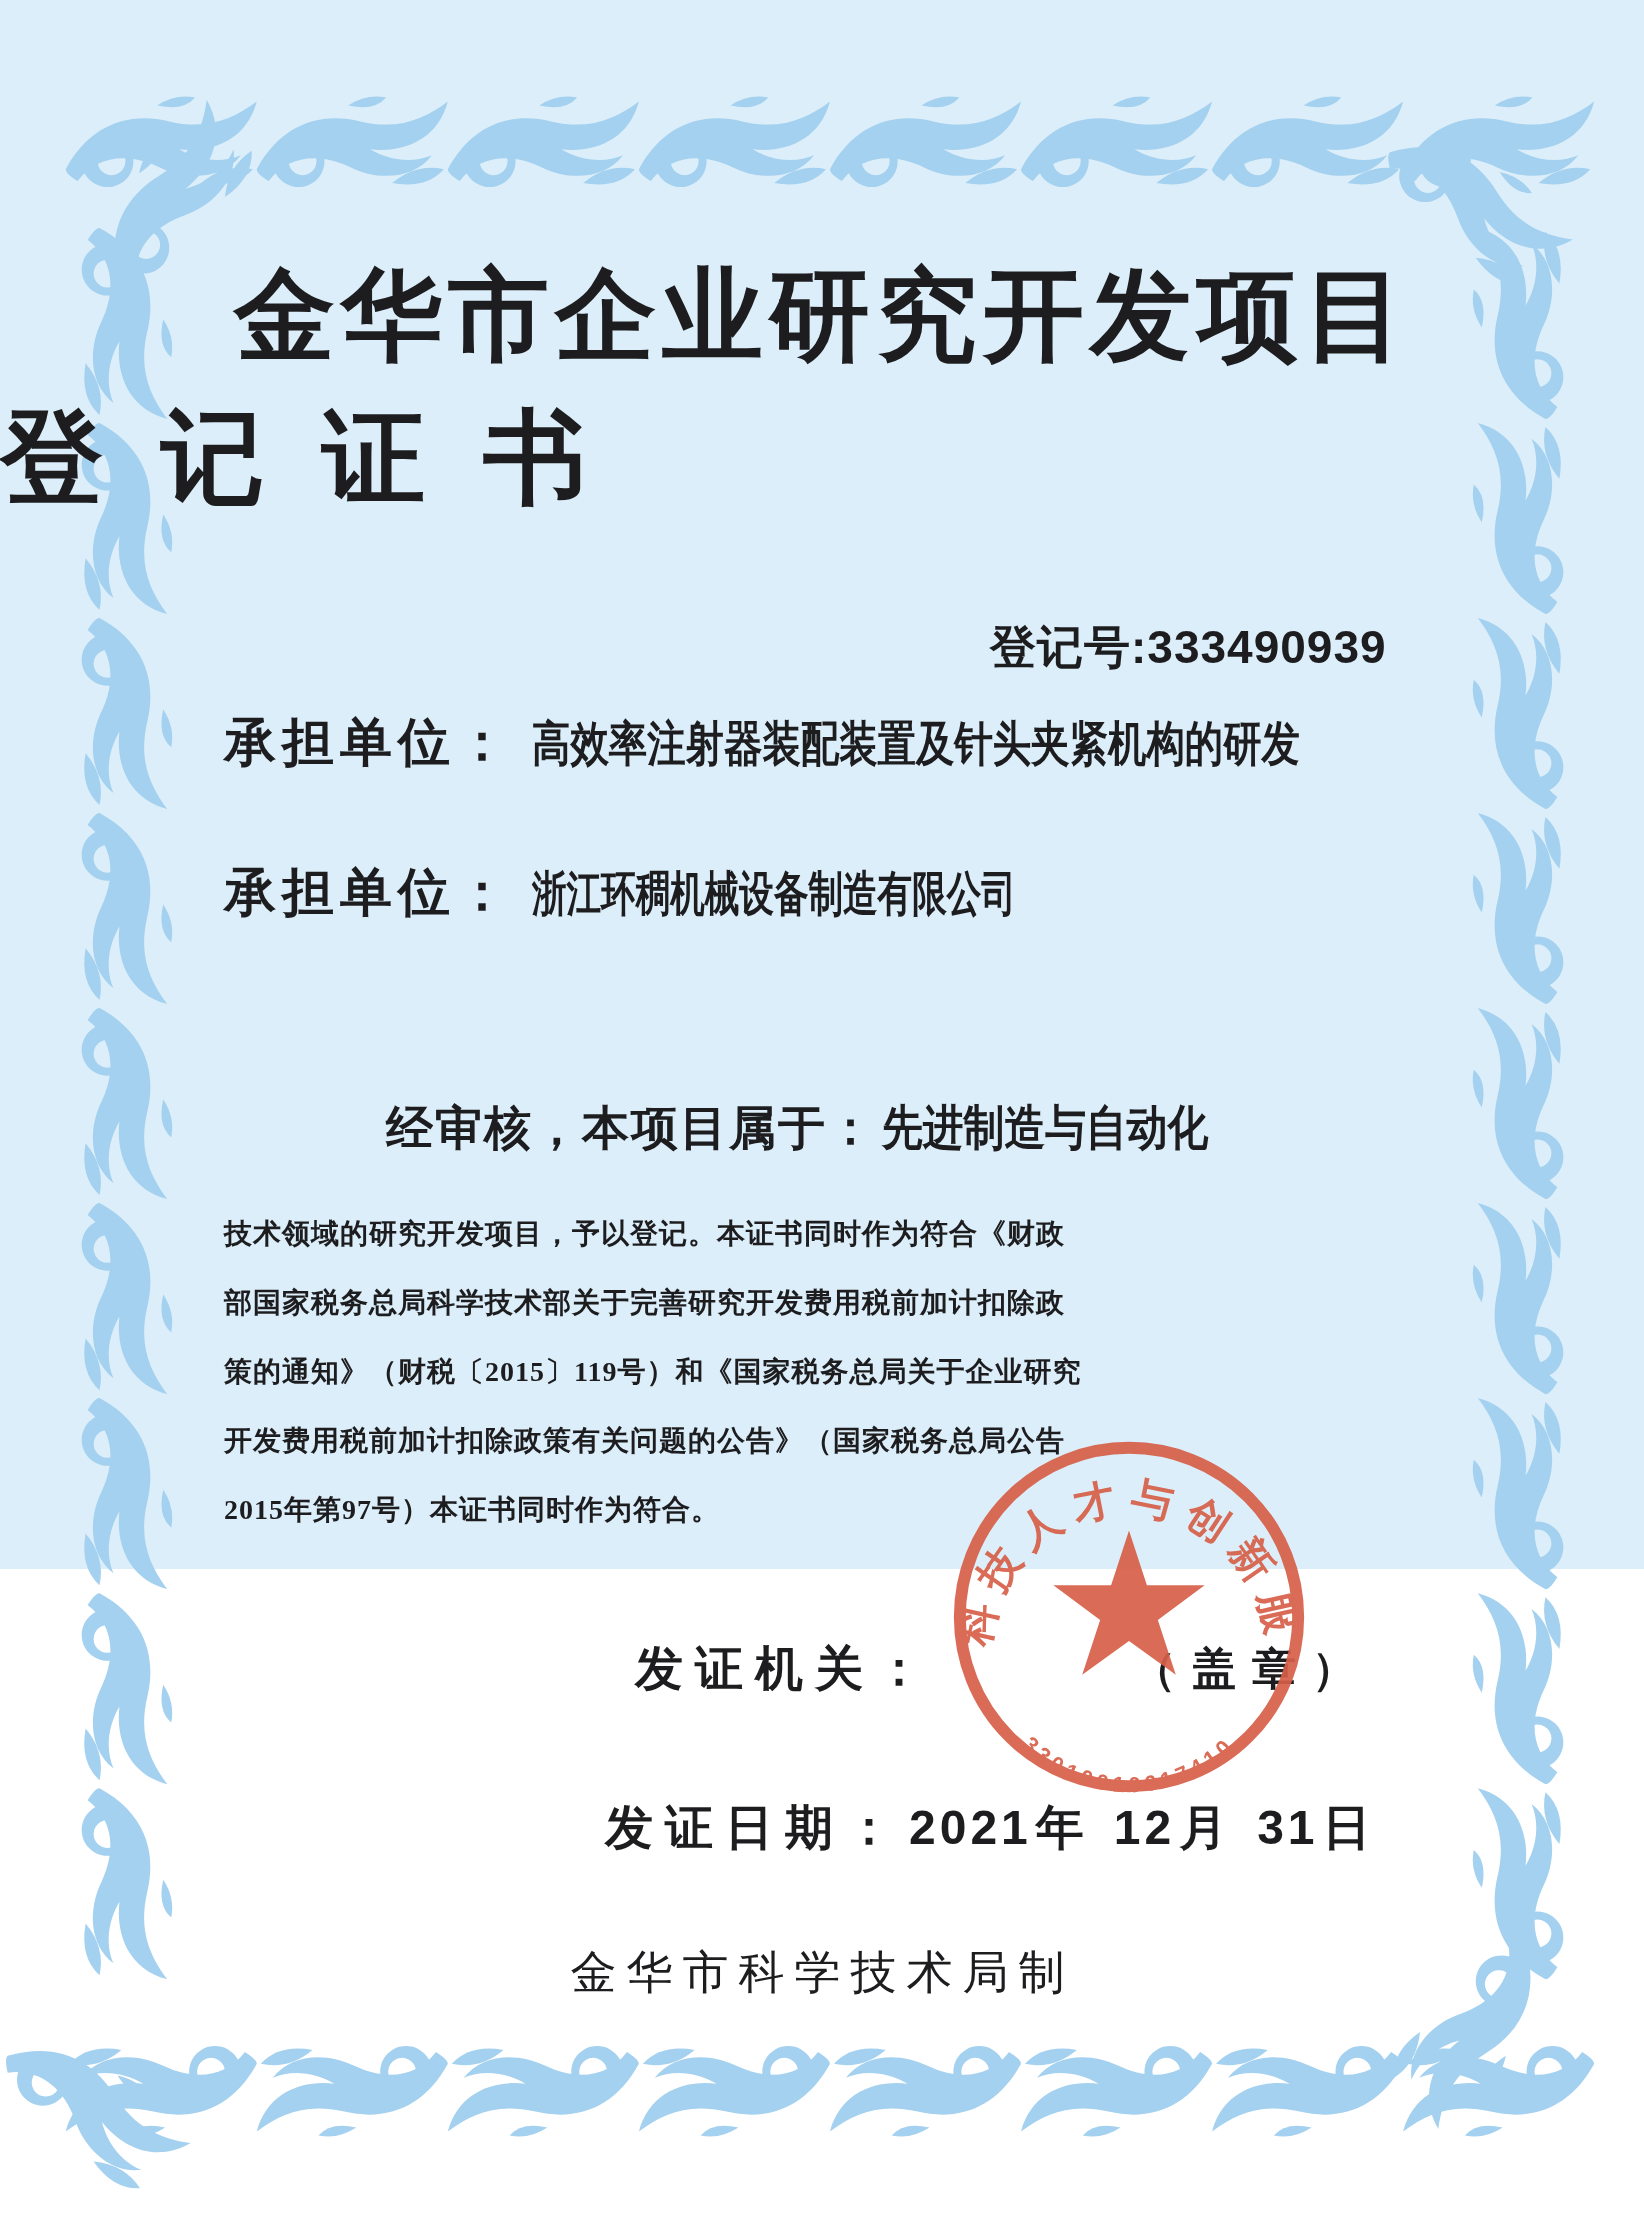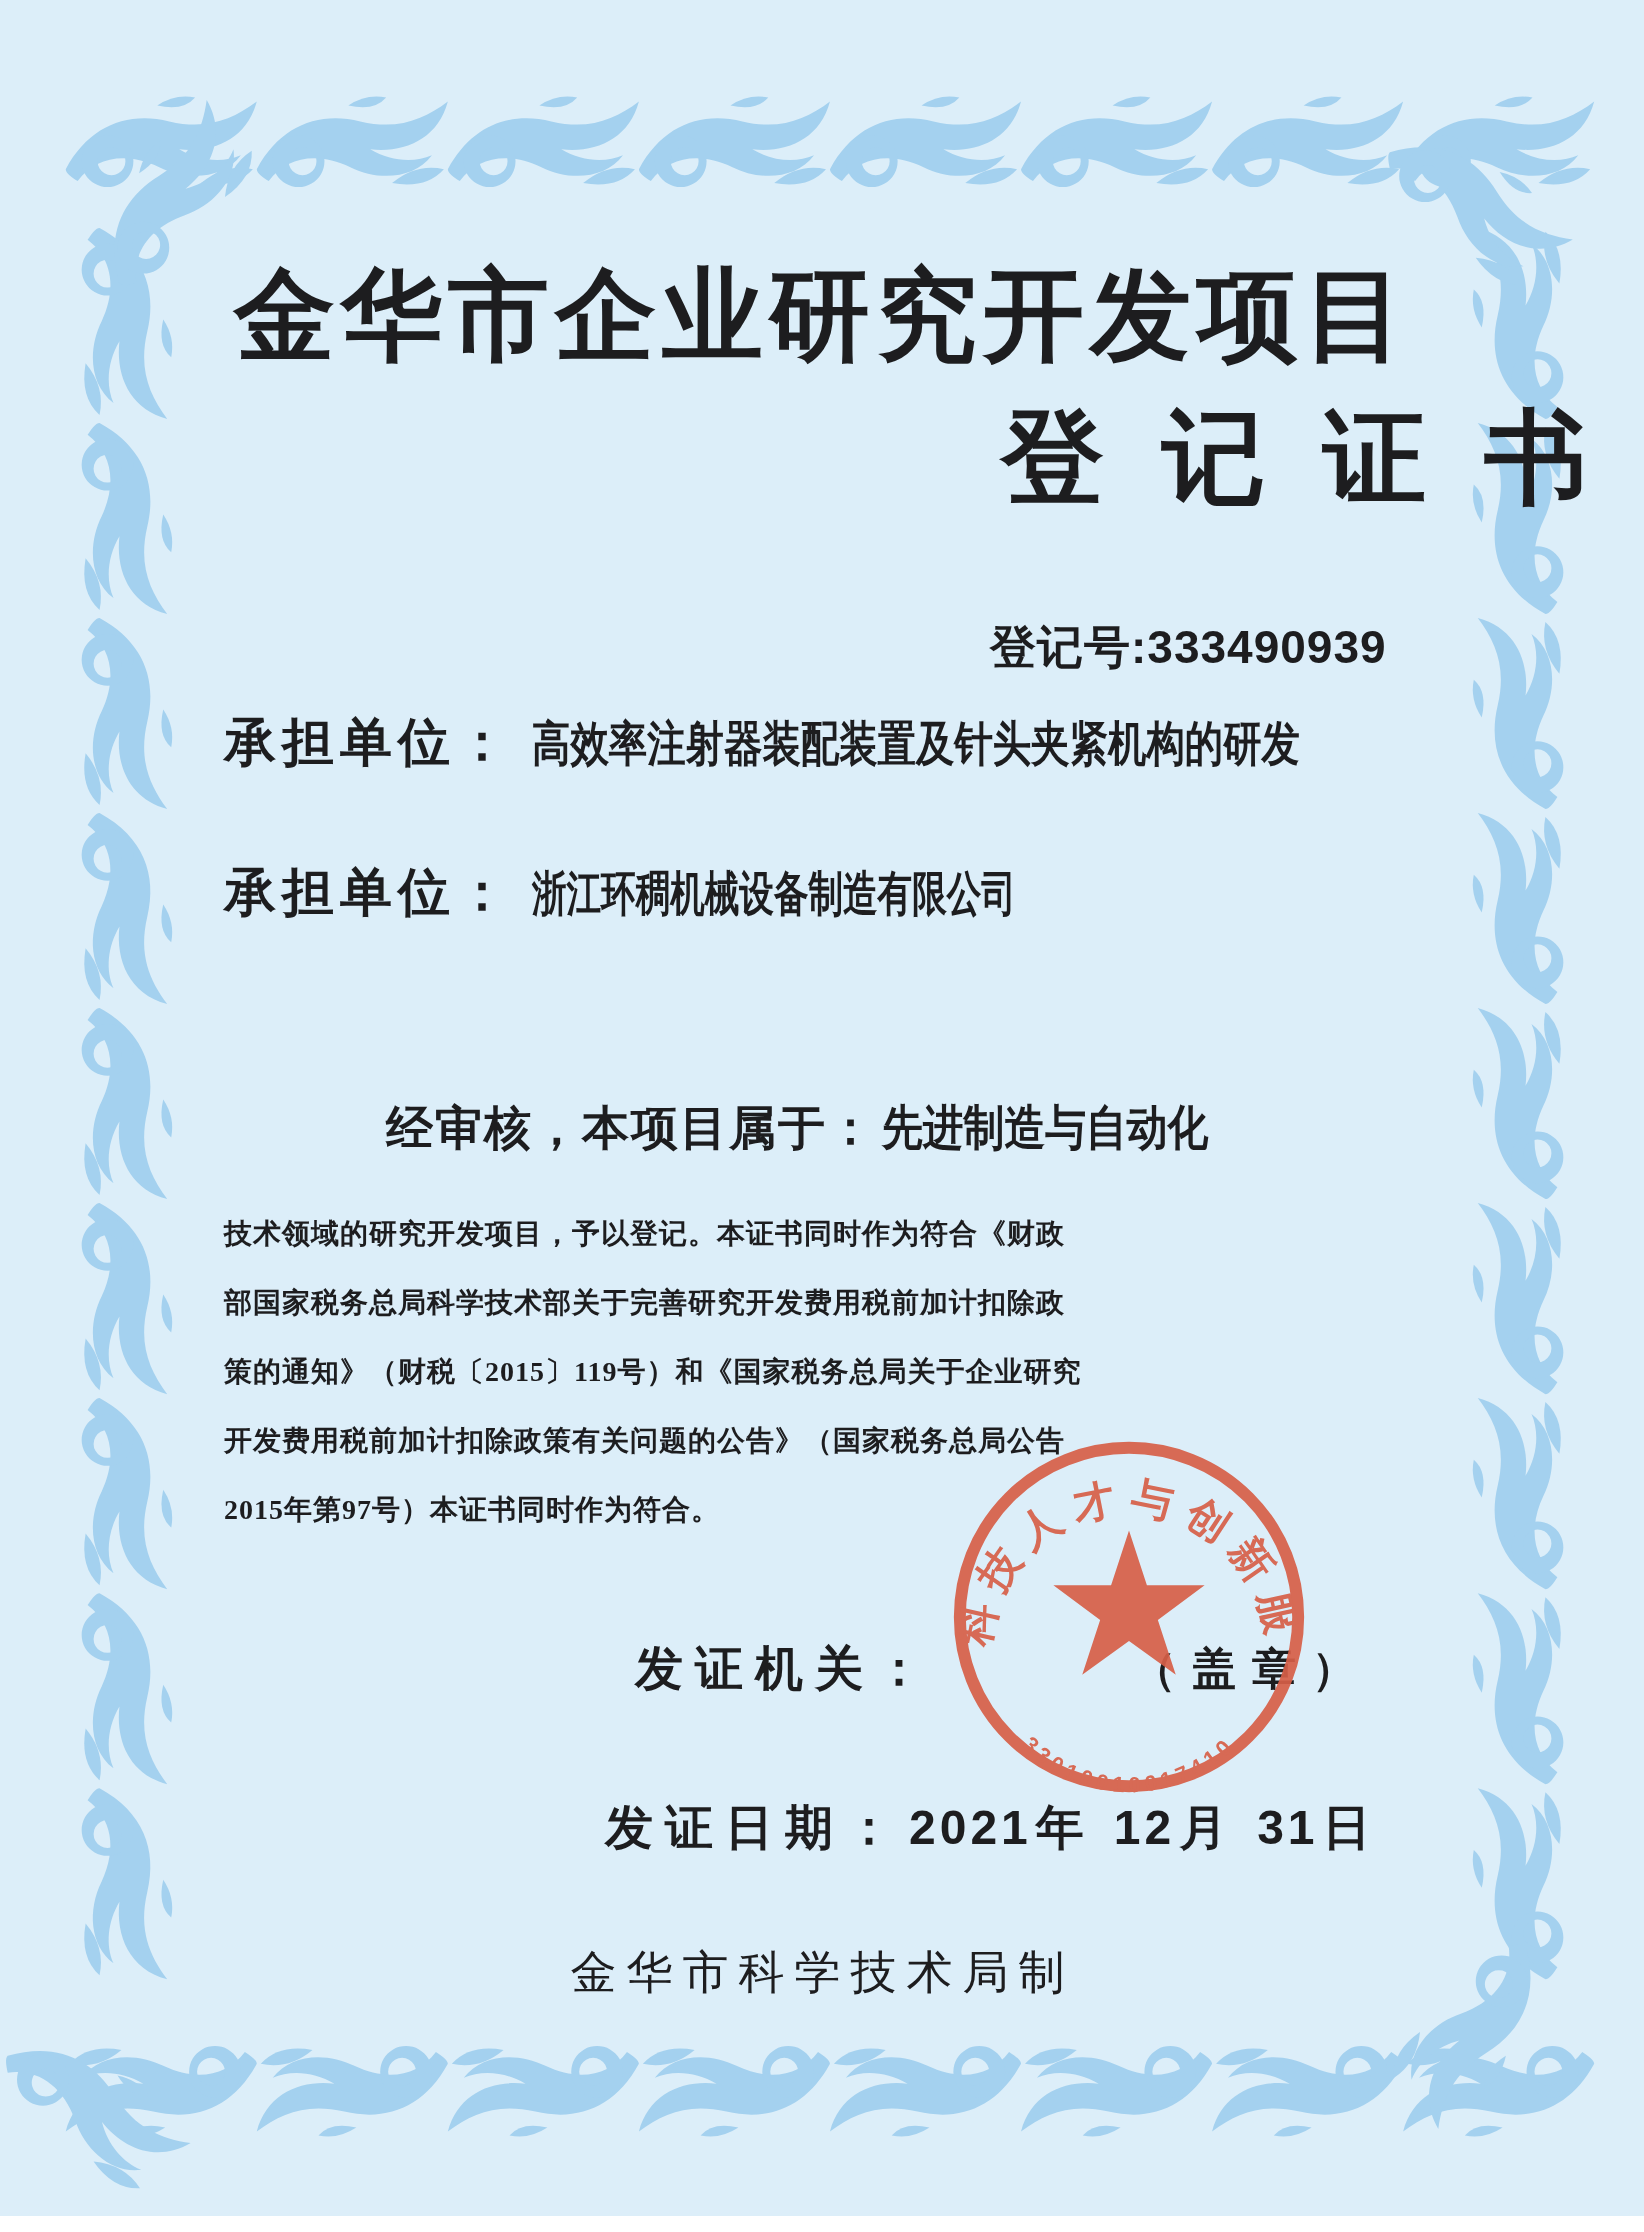"金华市企业研究开发项目" .page { height: 2216px -> 1569px }
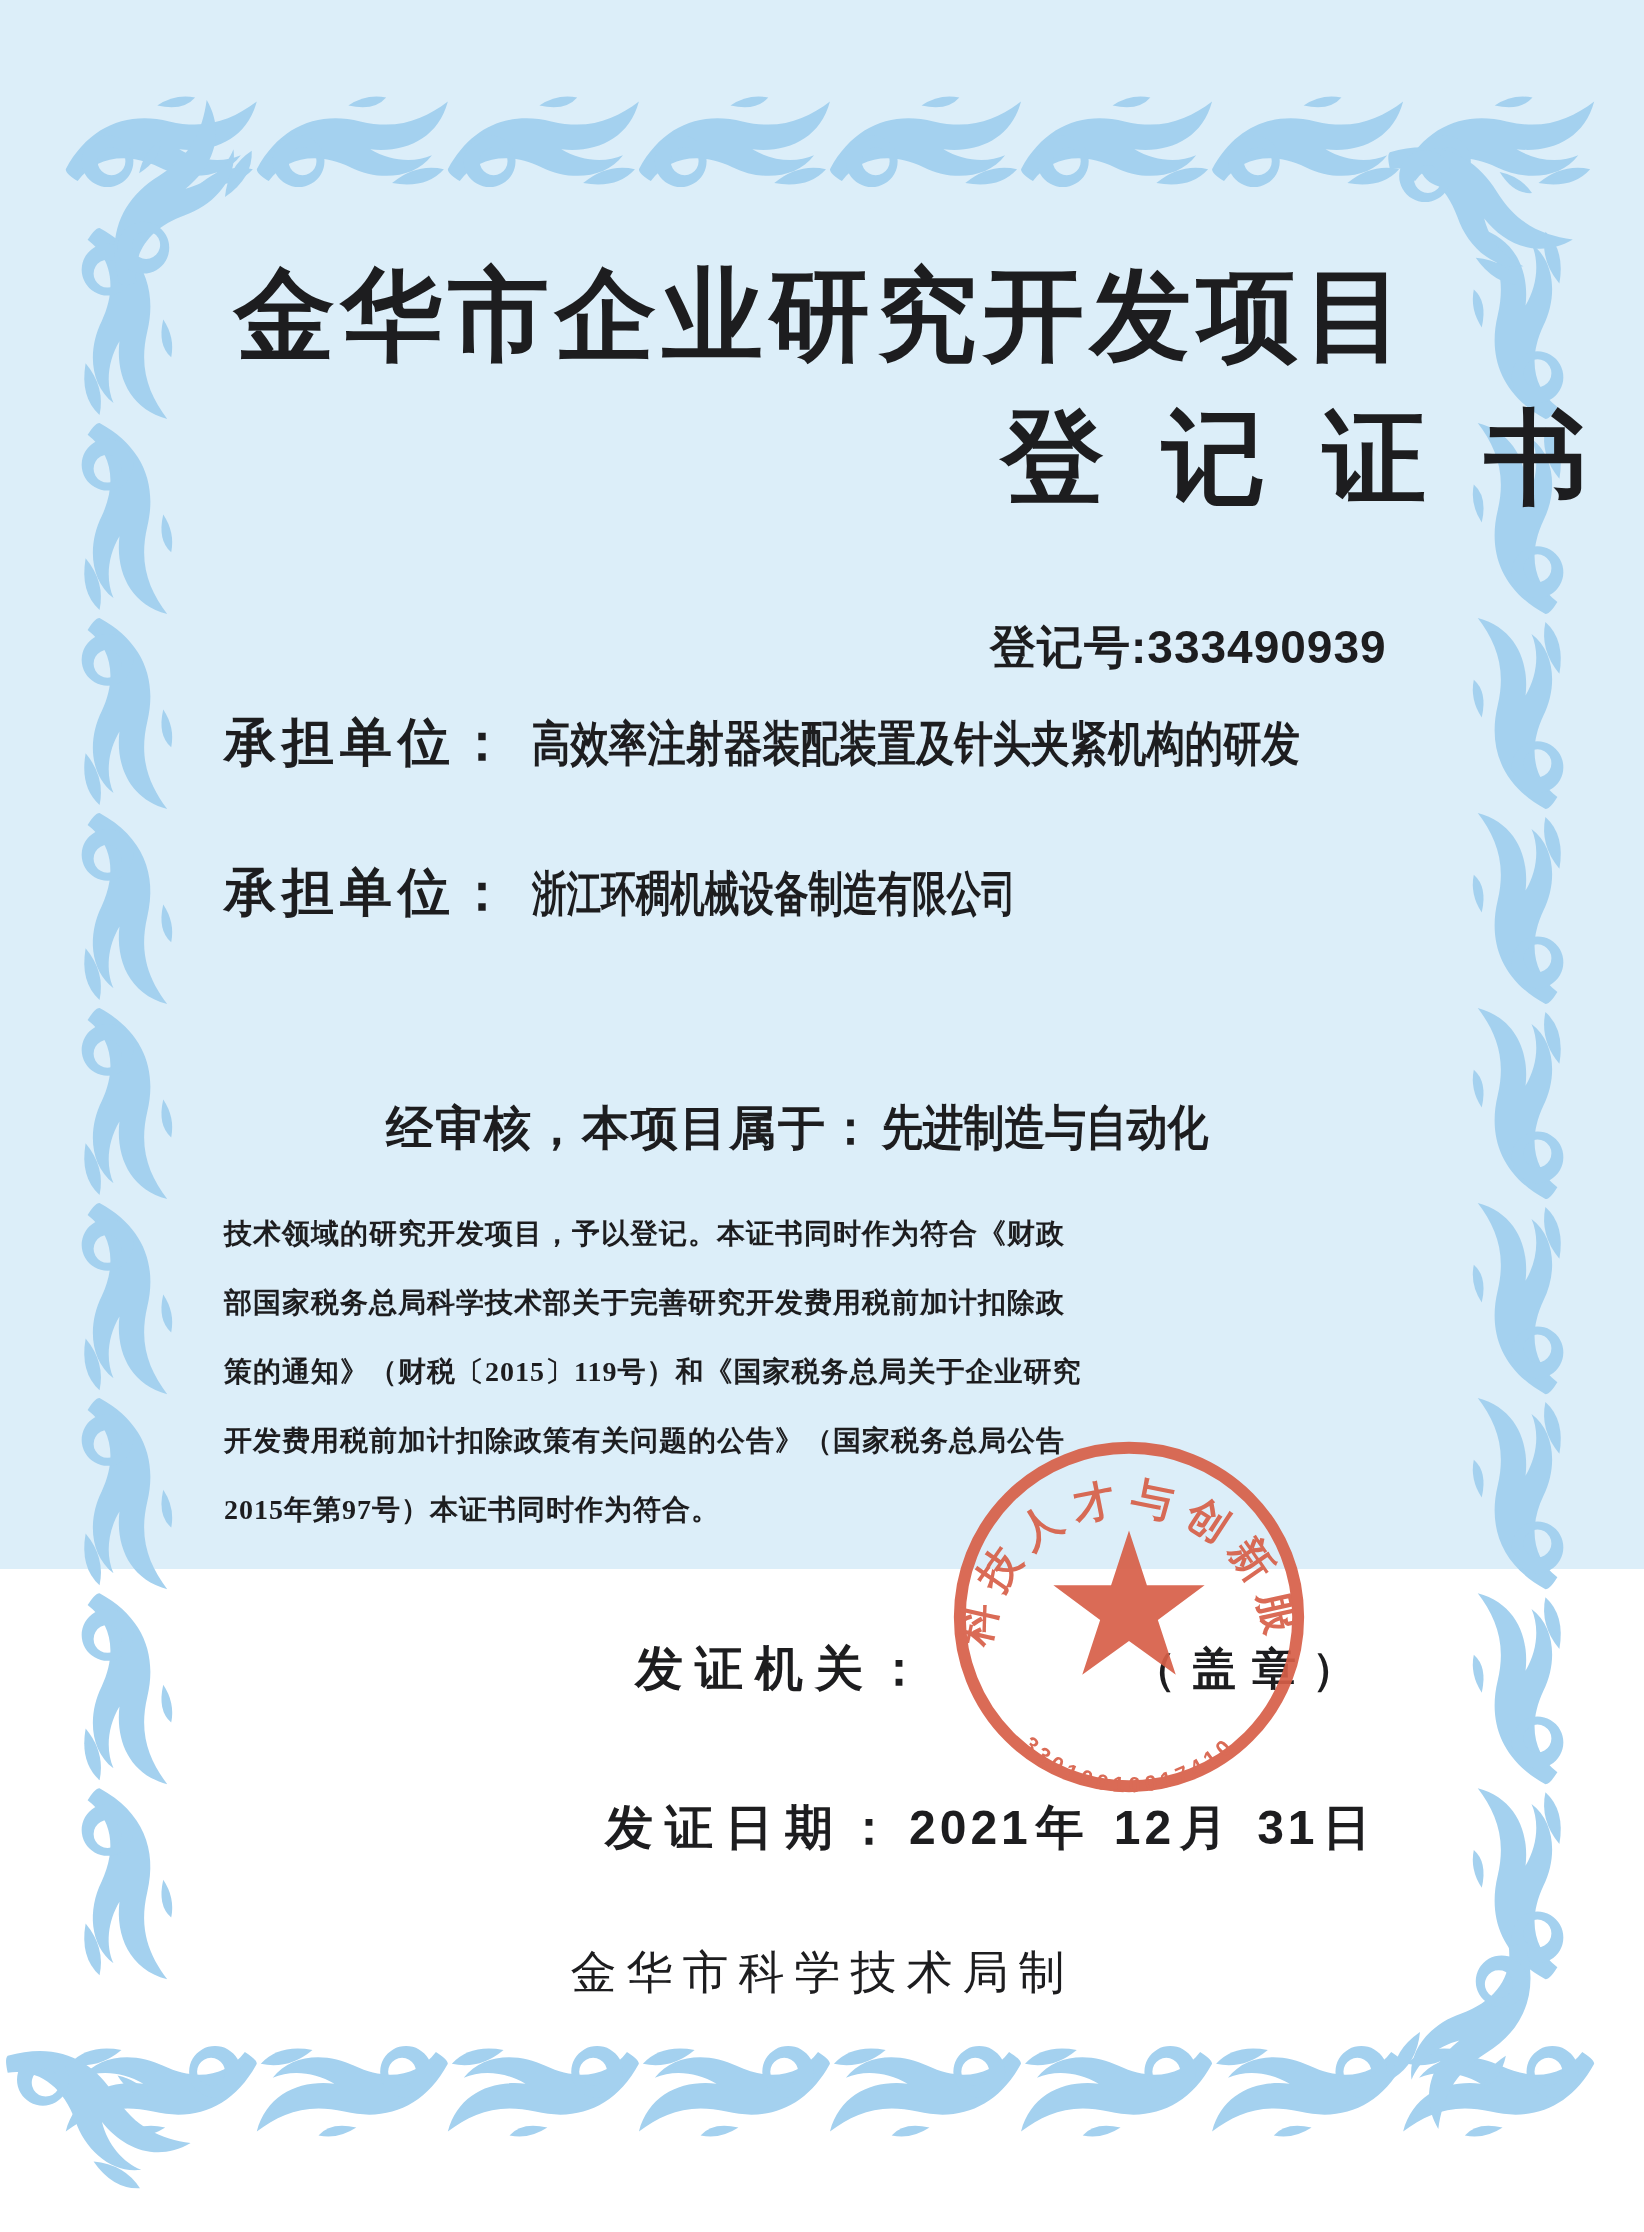"登记证书" .title2 { text-align: right -> left }
